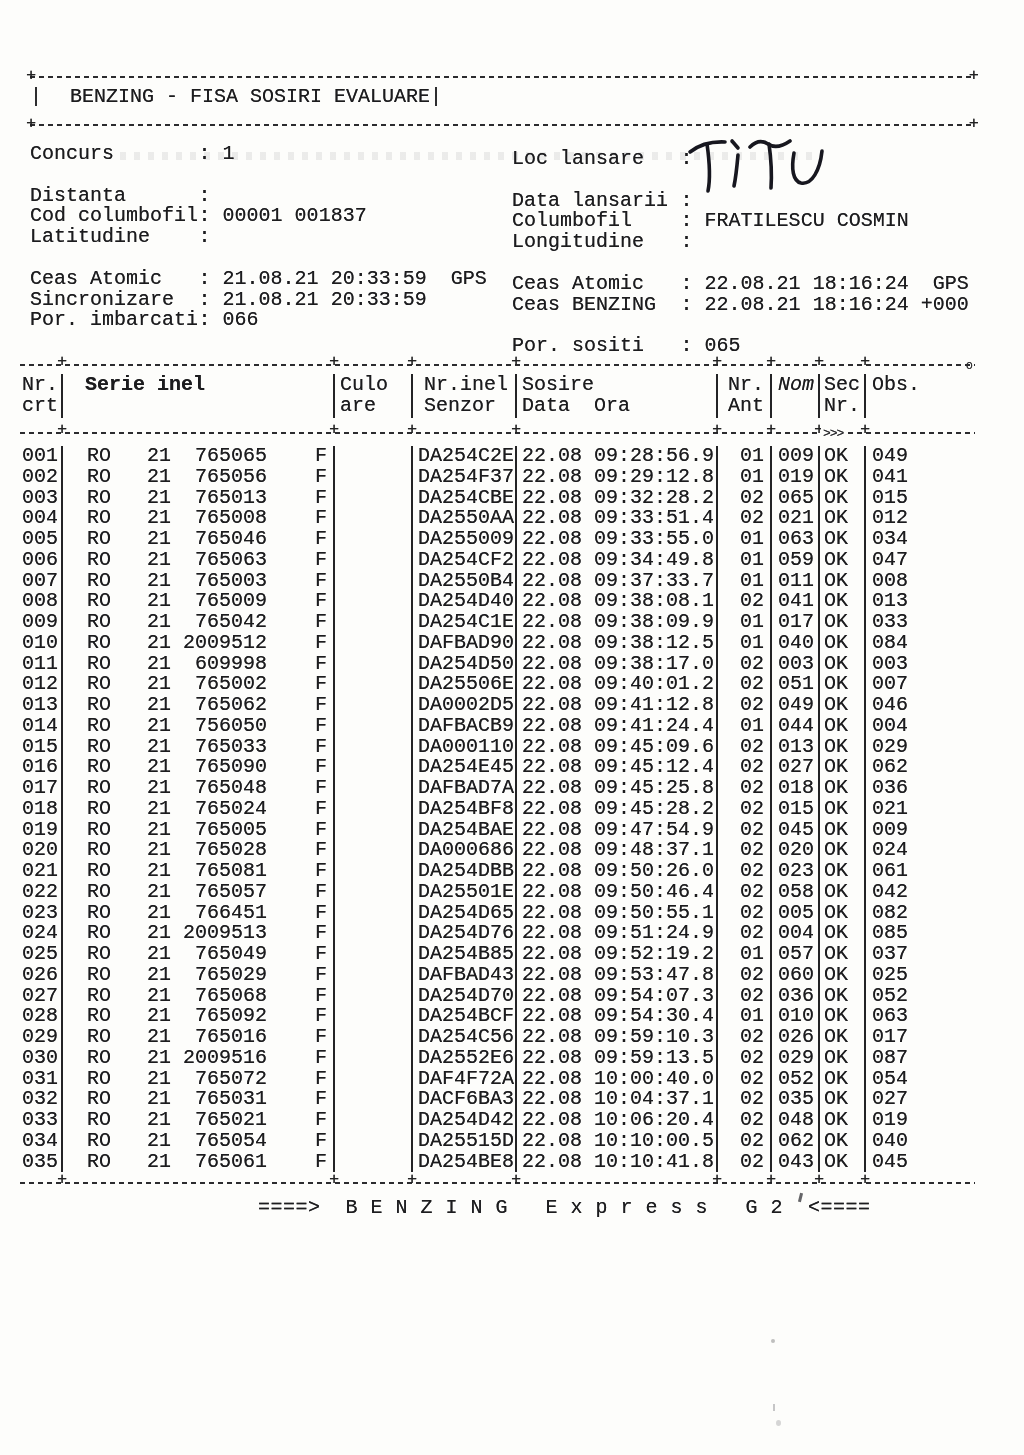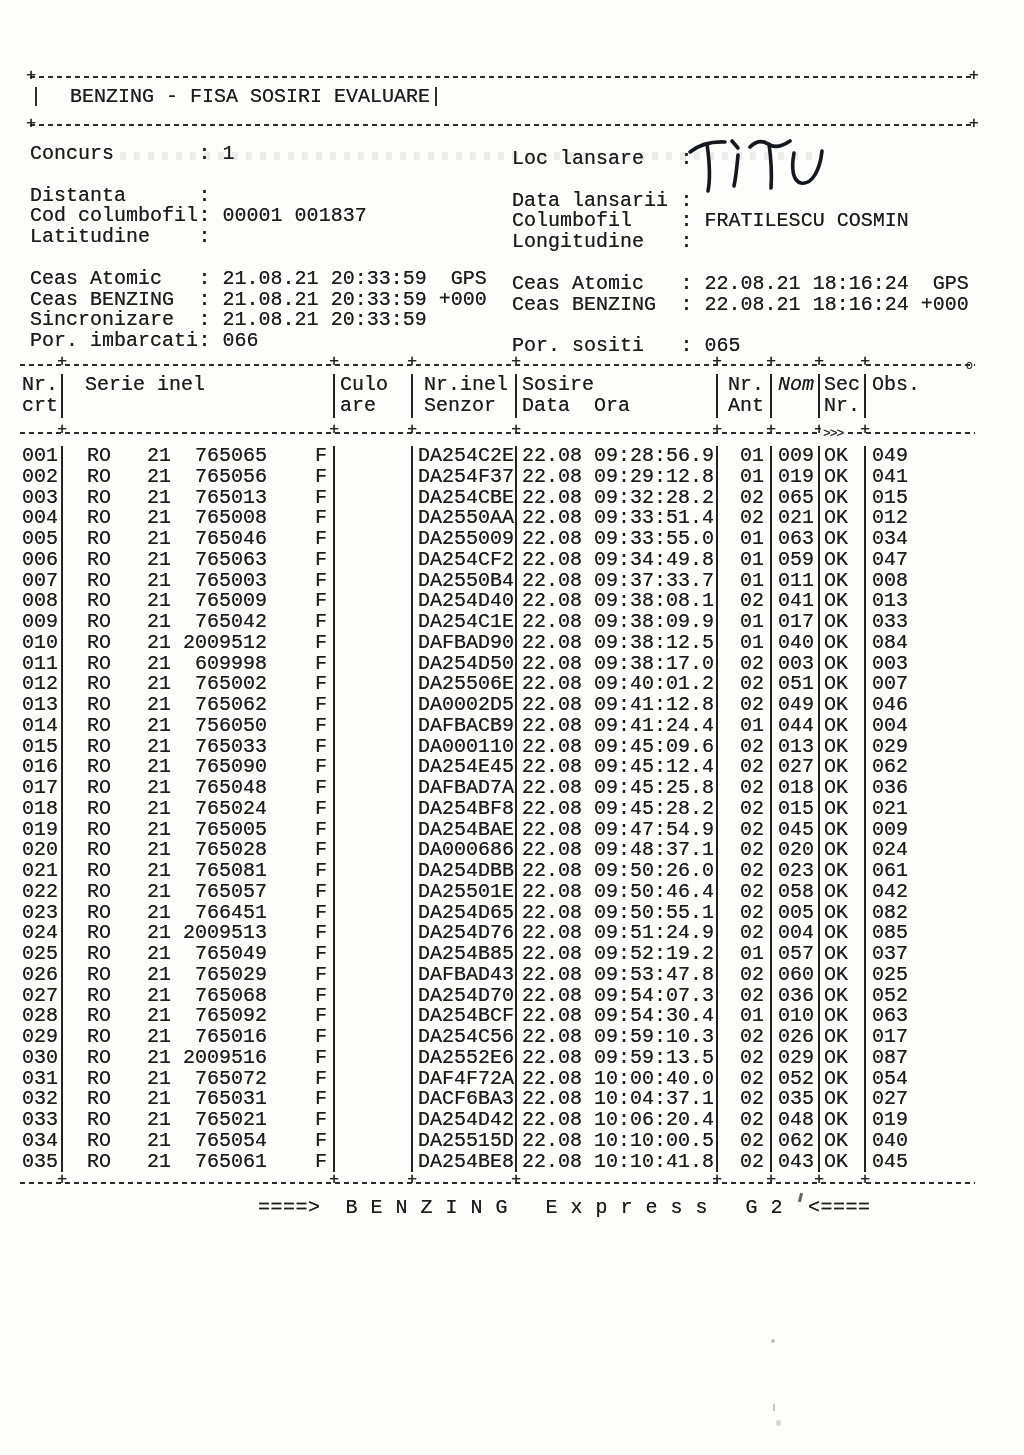"Ceas BENZING : 21.08.21 20:33:59" div.mline { html: <div><span>Ceas BENZING</span><span>: </span><span>21.08.21 20:33:59 +000</span></div> -> none }
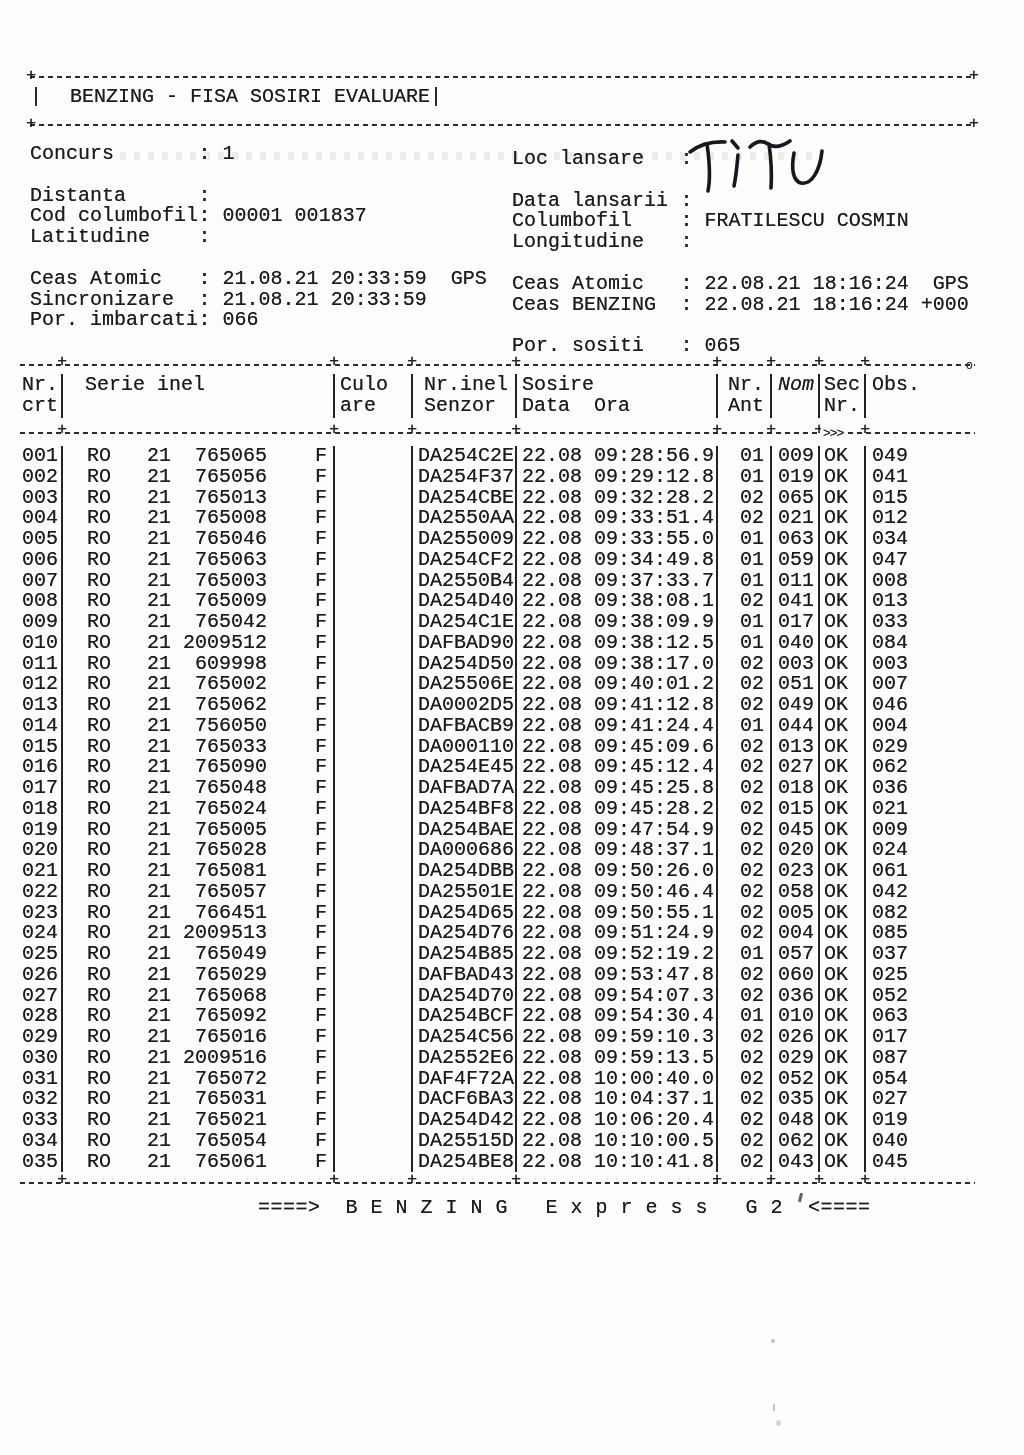"Serie inel" .hc1 { font-weight: none -> bold }
